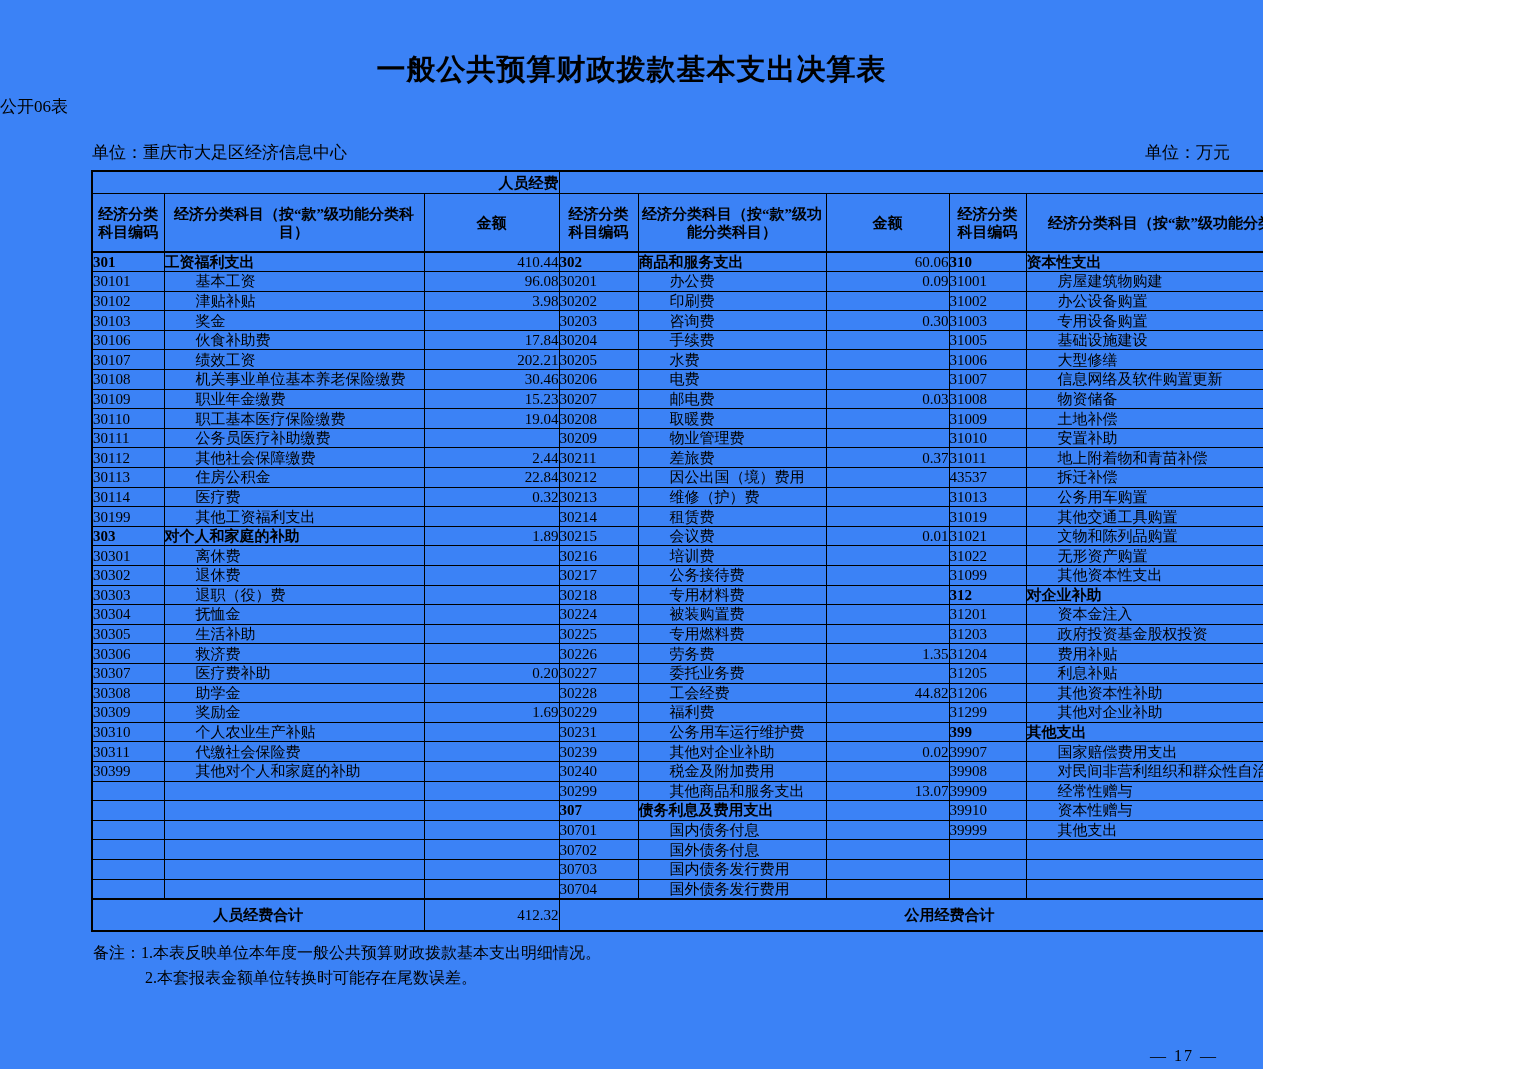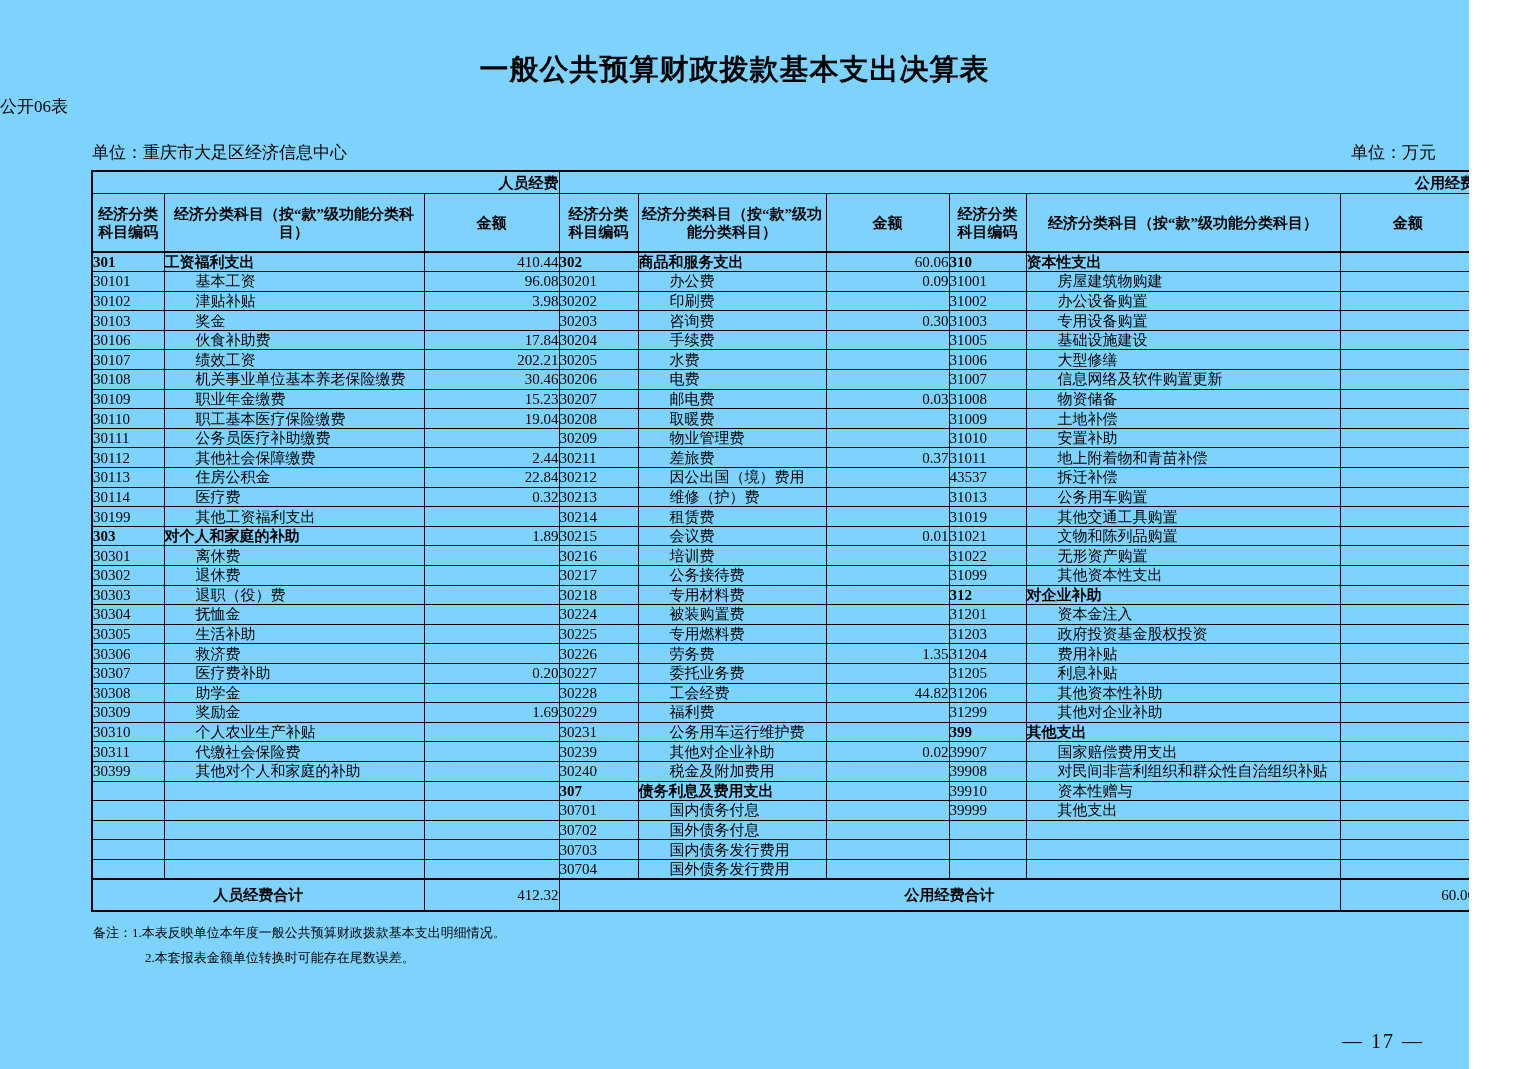"一般公共预算财政拨款基本支出决算表" .sheet { background: #7dd3fc -> #3b82f6; width: 1469px -> 1263px }
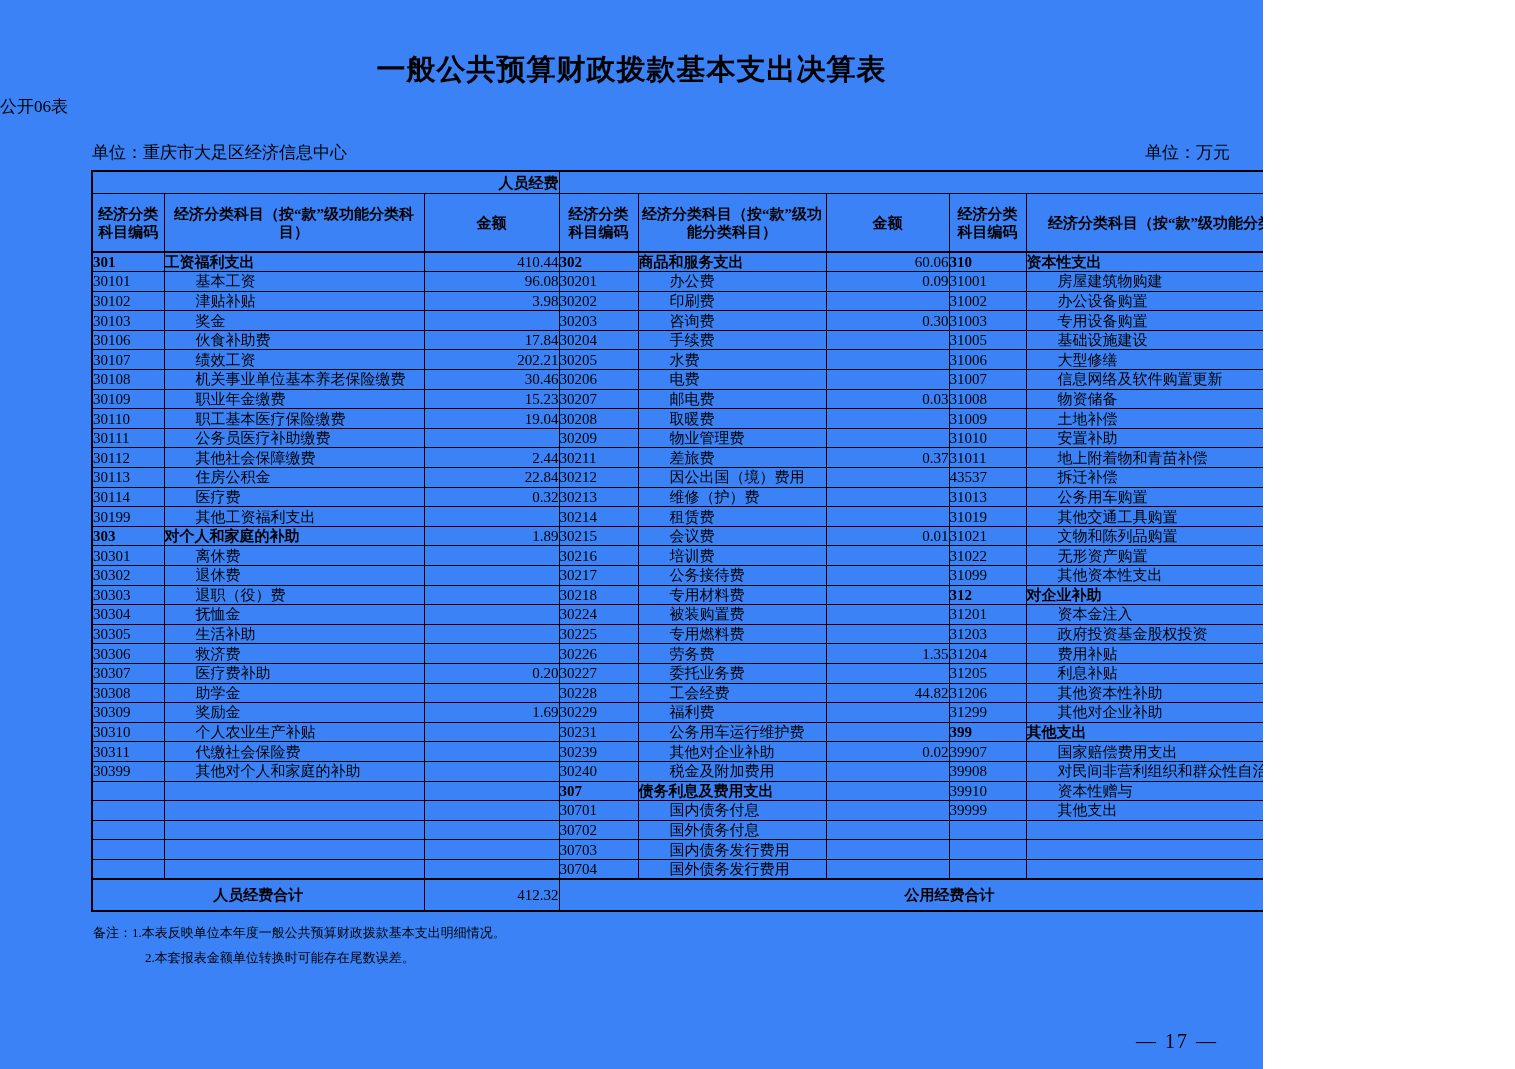"30299" tr { html: none -> <tr> <td></td> <td></td> <td></td> <td>30299</td> <td>其他商品和服务支出</td> <td>13.07</td> <td>39909</td> <td>经常性赠与</td> <td></td> </tr> }
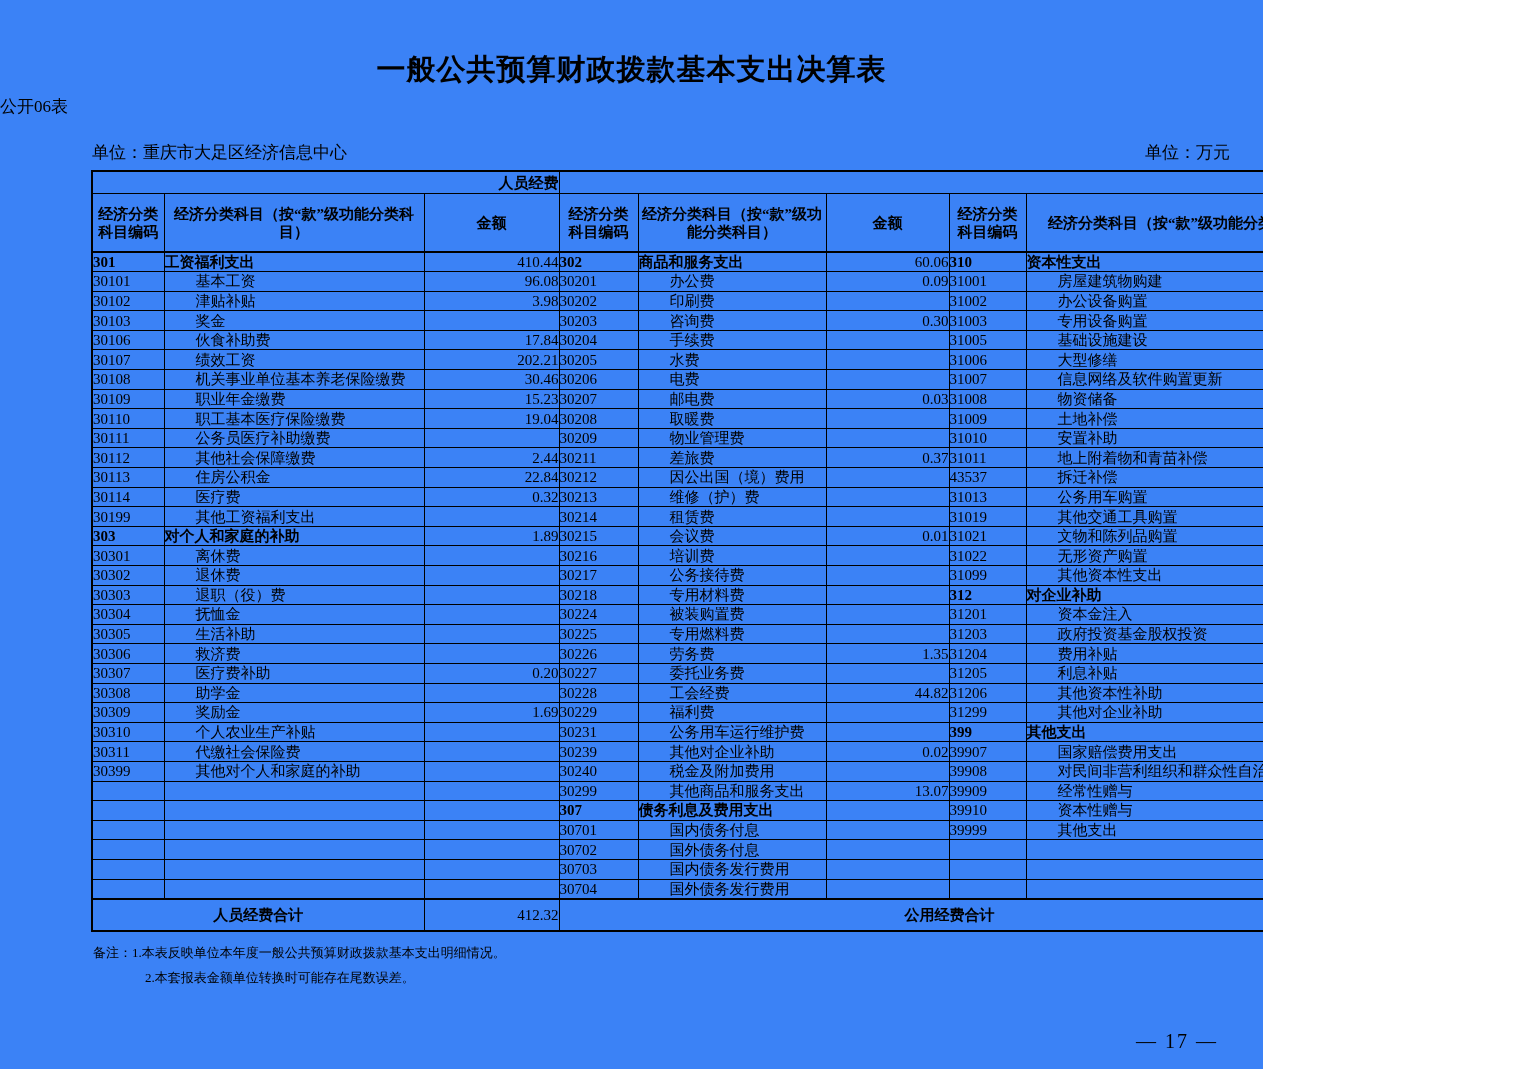"备注：1.本表反映单位本年度一般公共预算财政拨款基本支出明细情况。" .notes { font-size: 13px -> 16px }
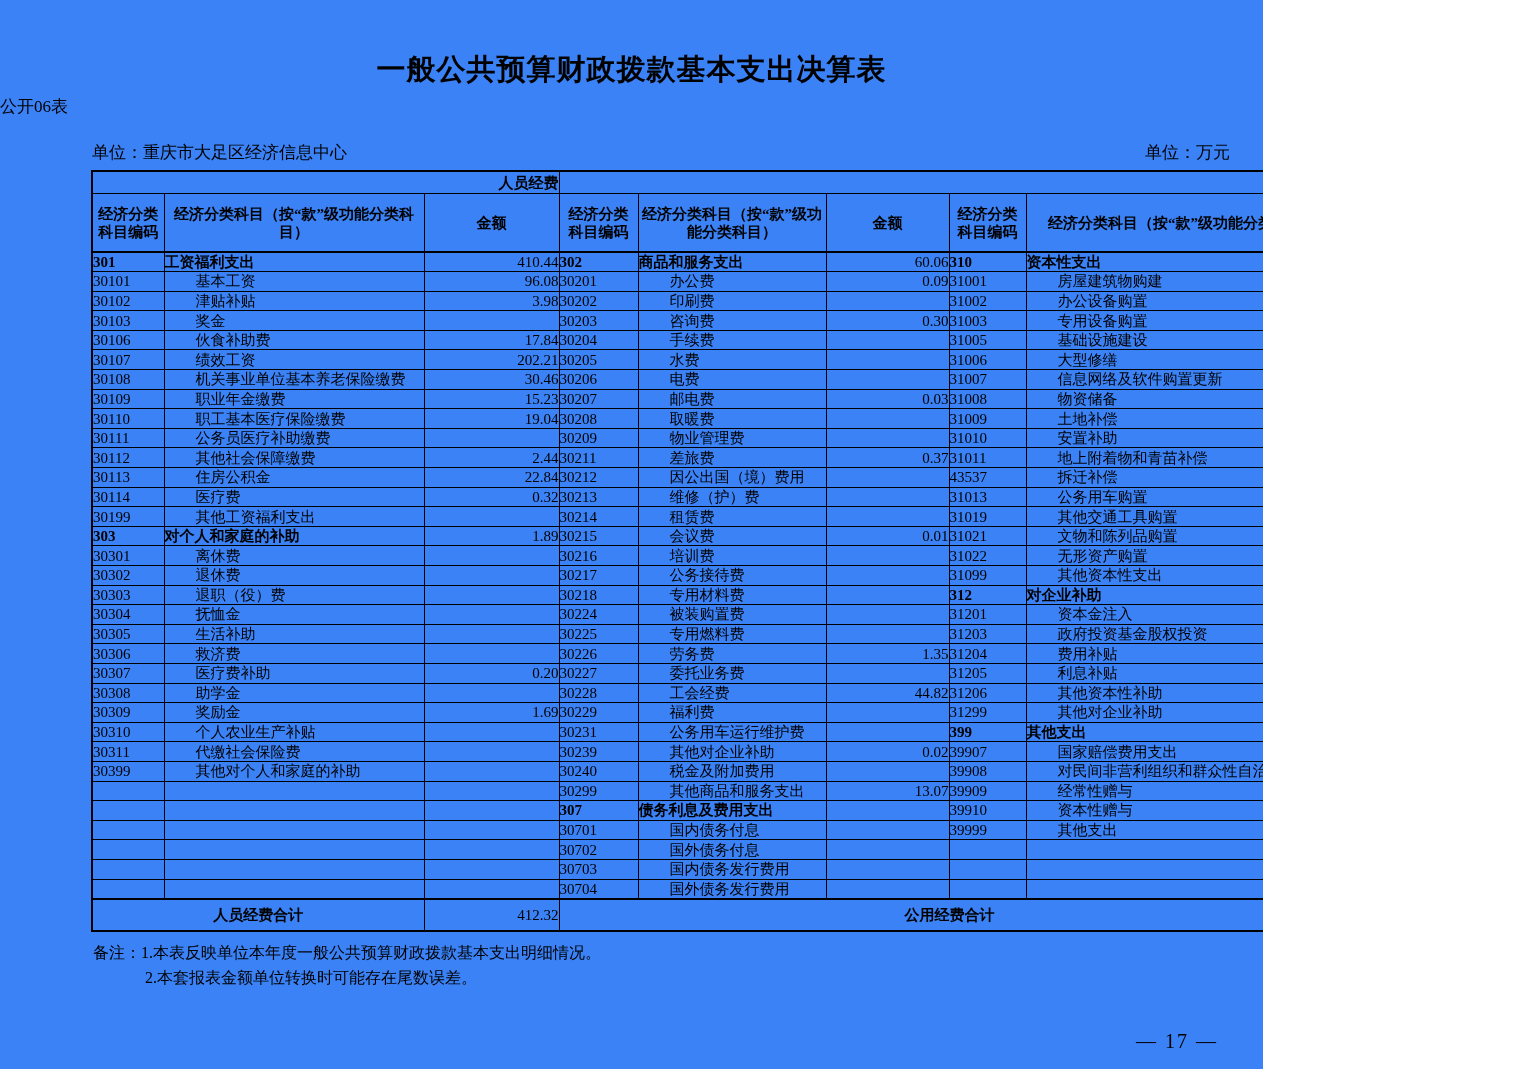"— 17 —" .page-num { bottom: 16px -> 4px; font-size: 20px -> 16px }
